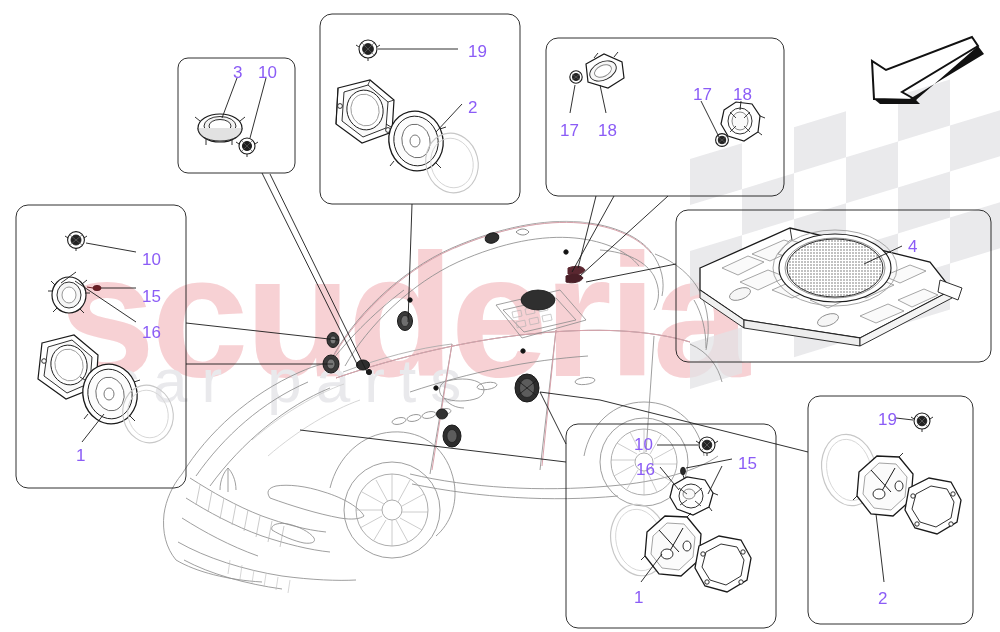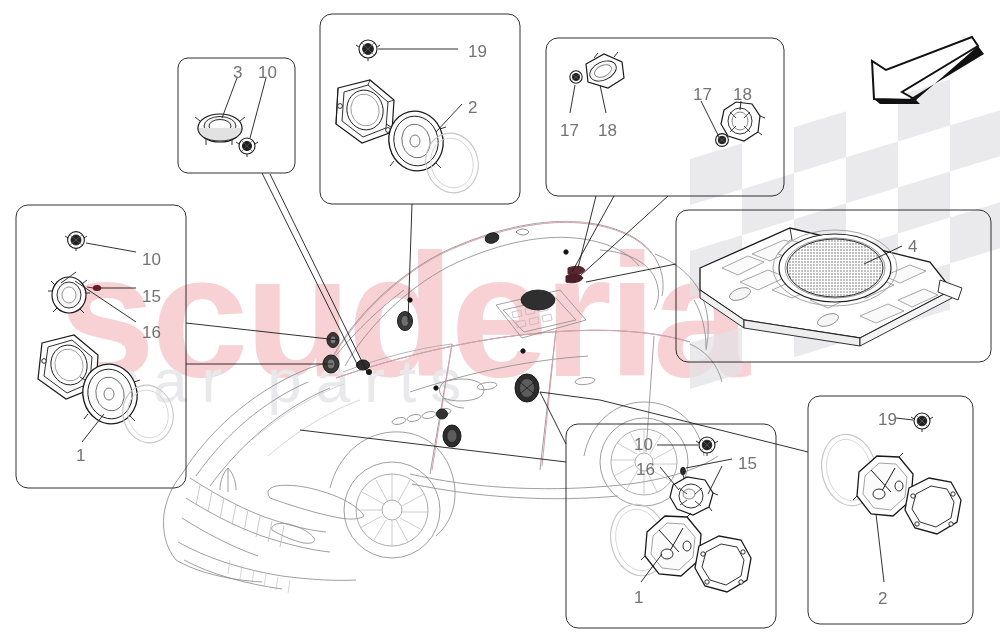"19" .lbl { color: #737373 -> #8b5cf6 }
